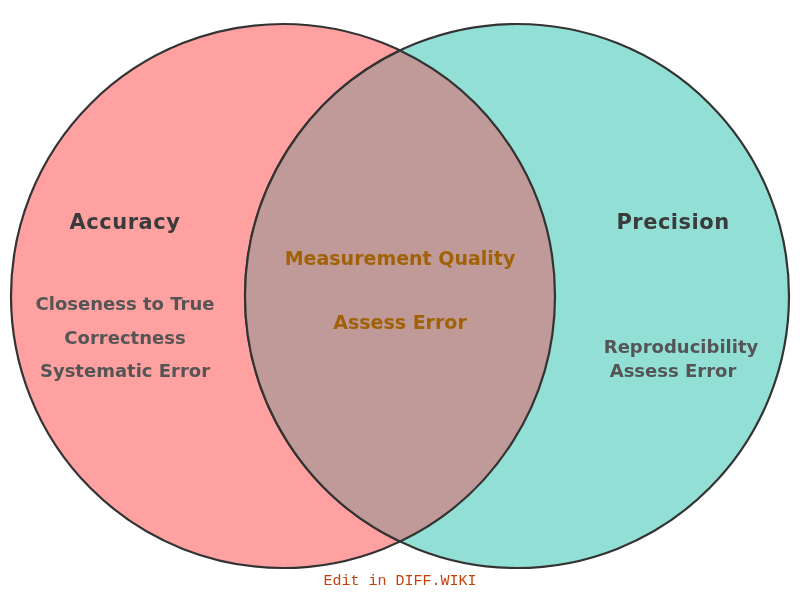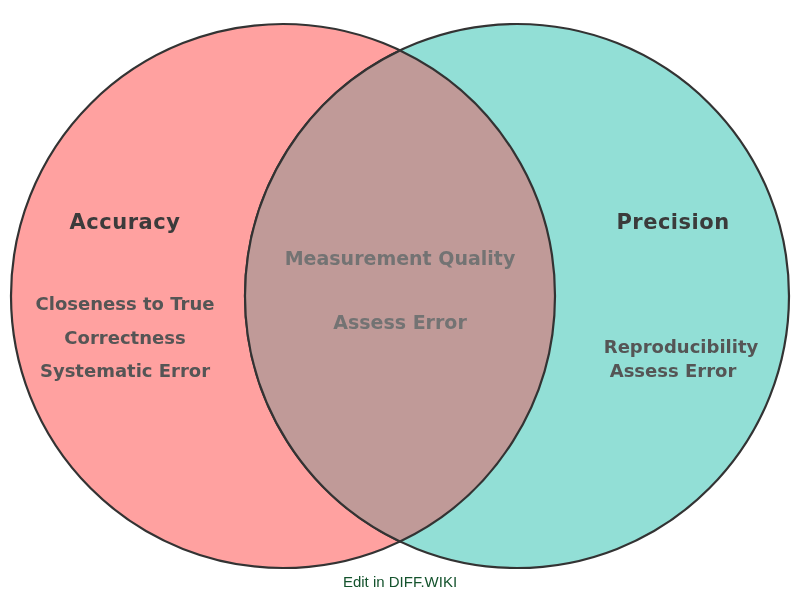"Measurement Quality" .center-item { color: #737373 -> #a16207 }
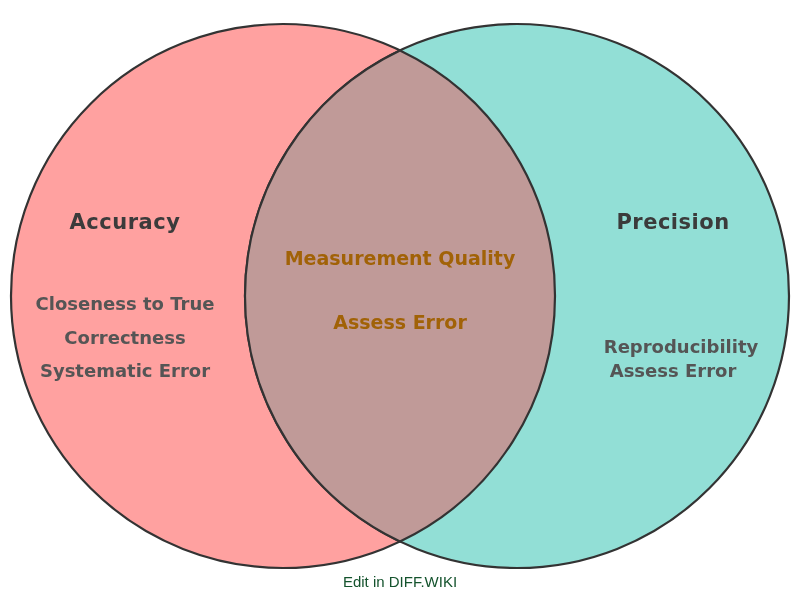"Edit in DIFF.WIKI" .caption { color: #14532d -> #c2410c; font-family: Liberation Sans, sans-serif -> Liberation Mono, monospace }
